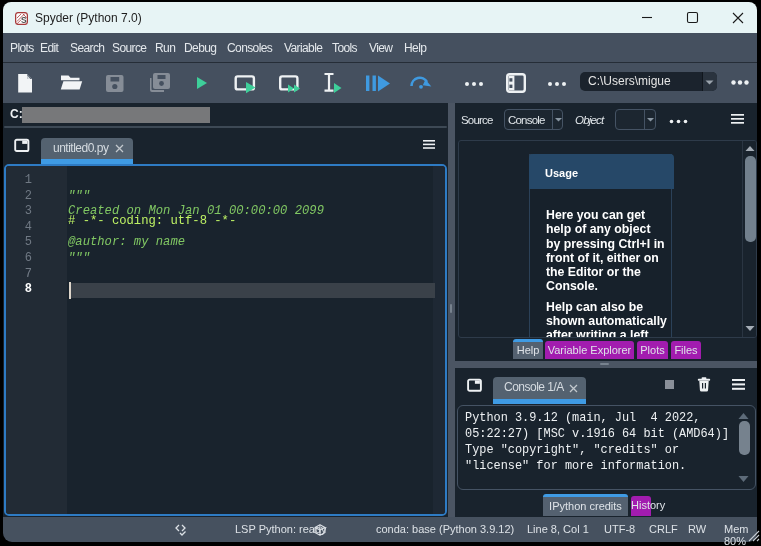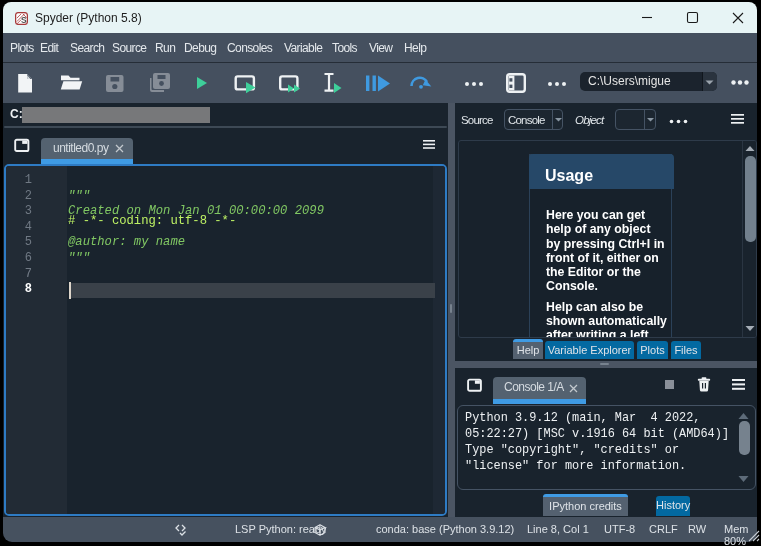"Spyder (Python 5.8)" div.abs { text: 5.8 -> 7.0 }
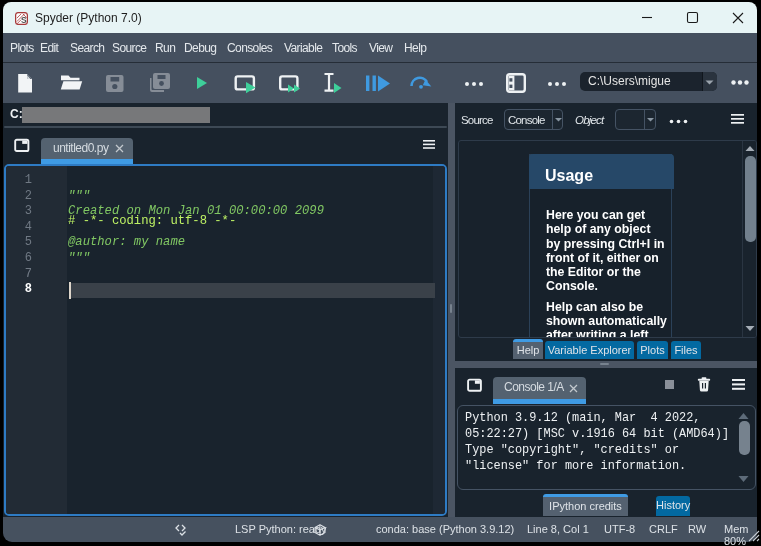"Usage" span { font-size: 16px -> 11px }
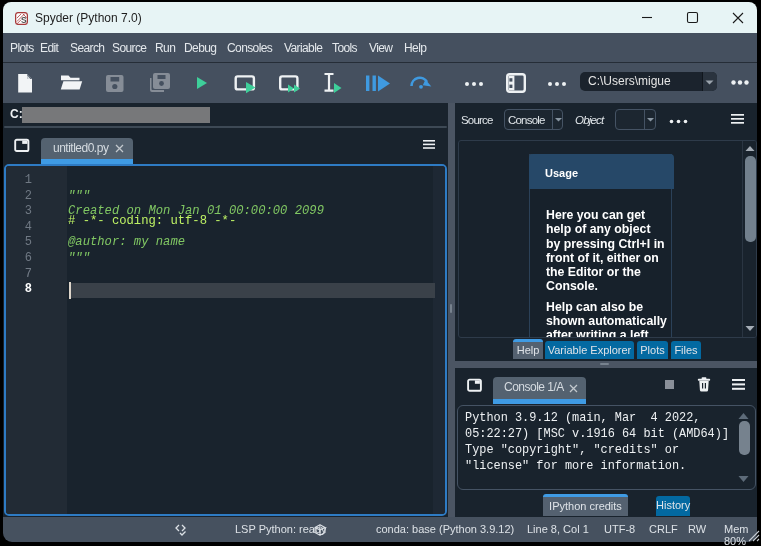"Variable Explorer" .ptab { background: #0369a1 -> #a21caf }
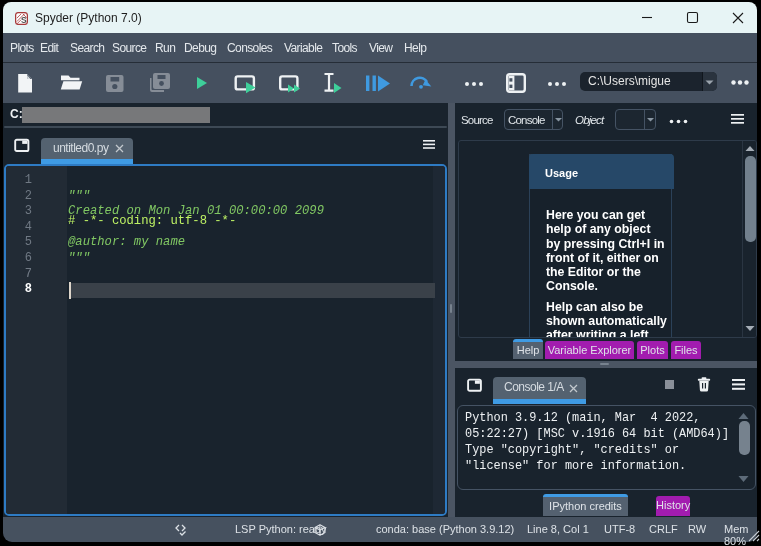"Python 3.9.12 (main, Mar 4" div.con { text: Mar -> Jul }
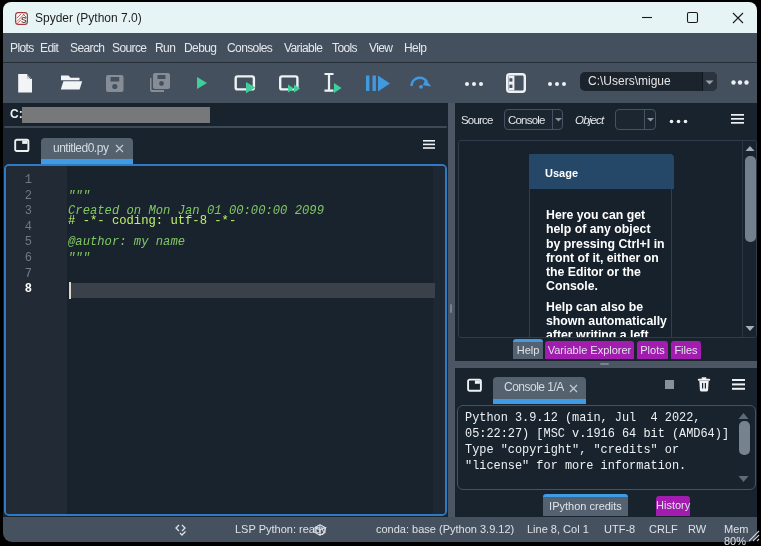"History" div.ptab { margin-left: 25px -> none; width: 34px -> 20px }
